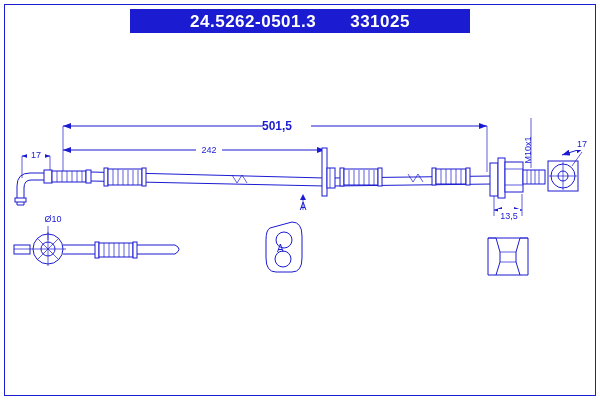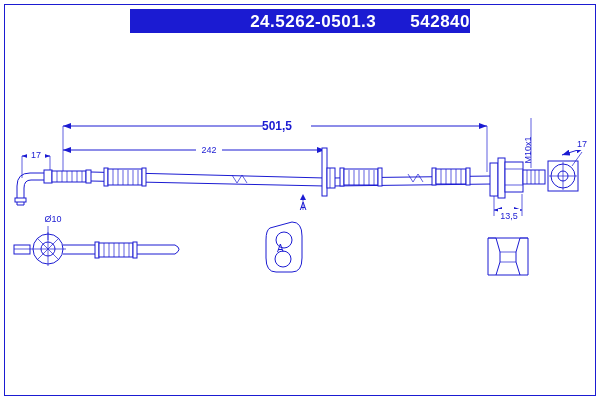"24.5262-0501.3" #title-bar { justify-content: flex-end -> center }
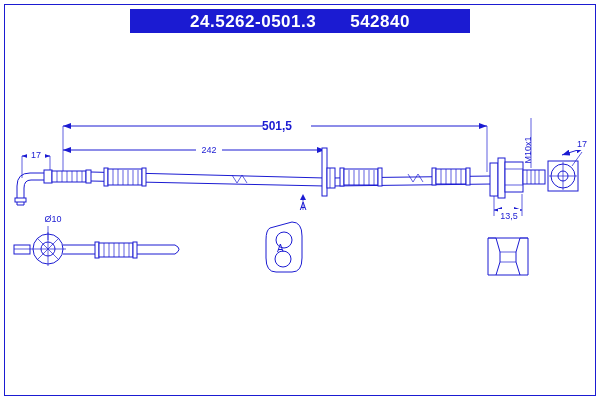"542840" span { text: 542840 -> 331025 }
